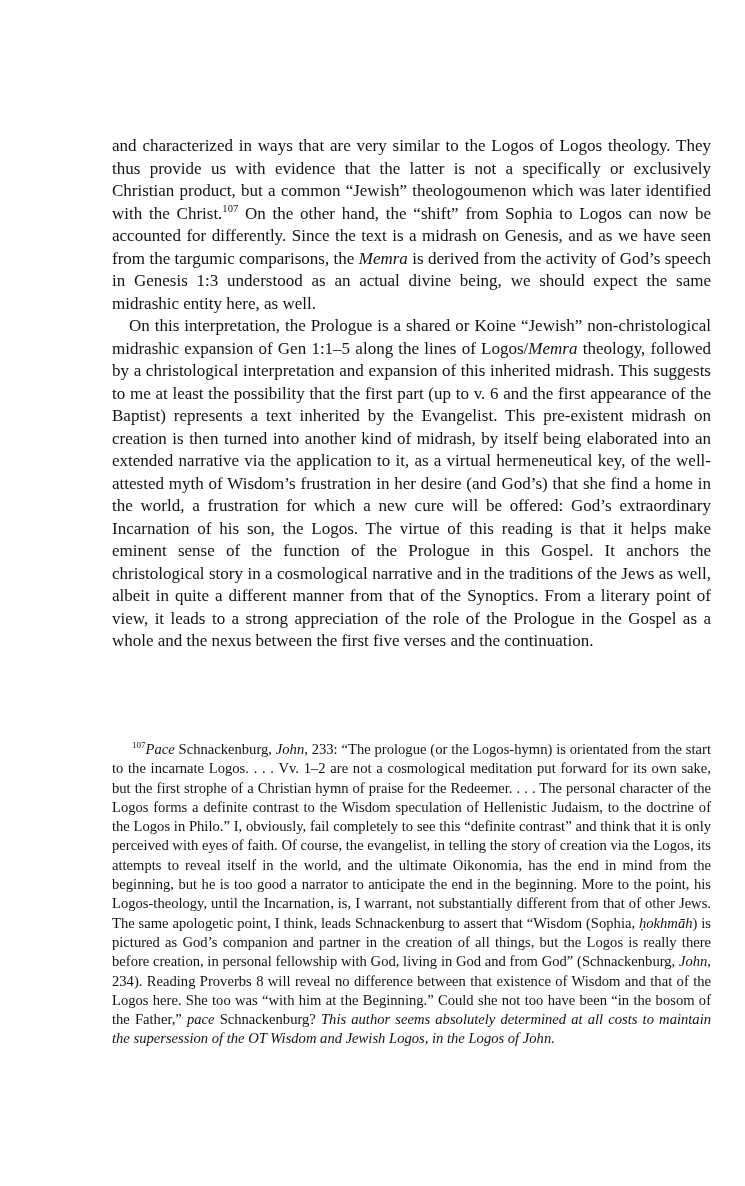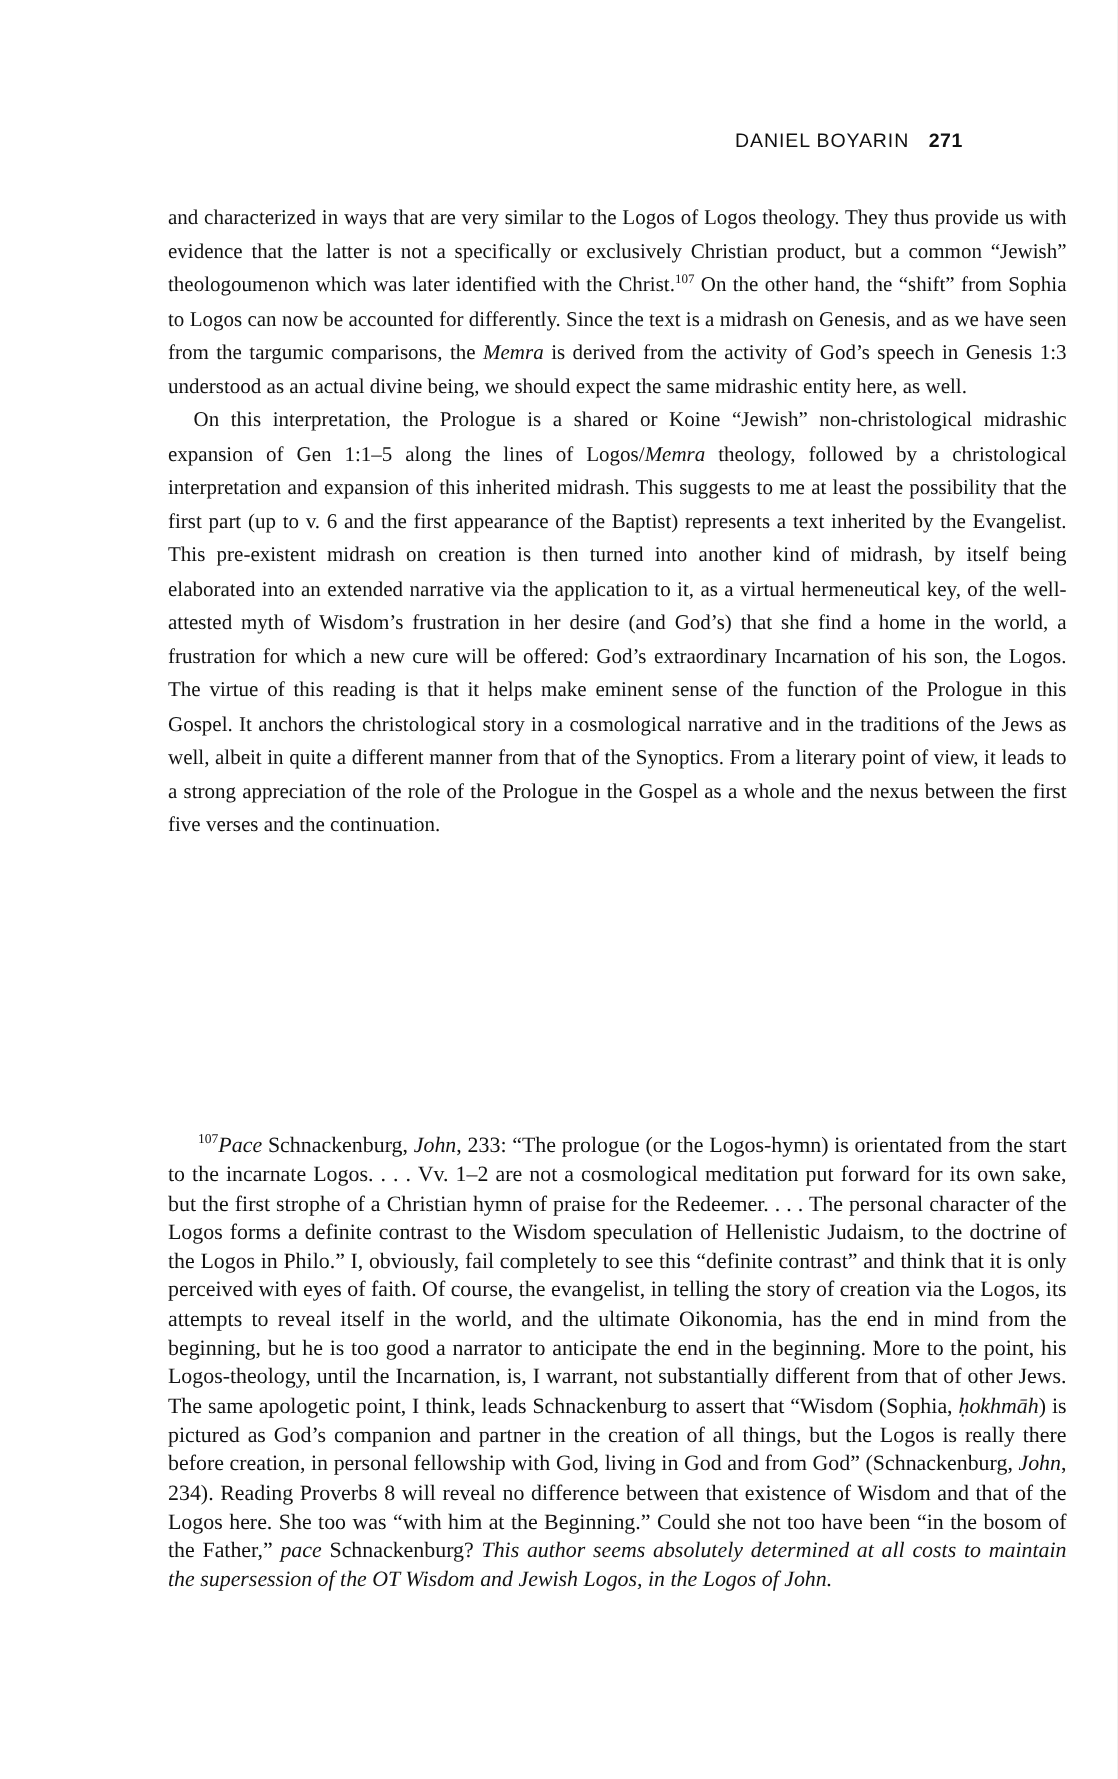"DANIEL BOYARIN 271" div.running-head { html: <div> <span>DANIEL BOYARIN</span><span>271</span> </div> -> none }
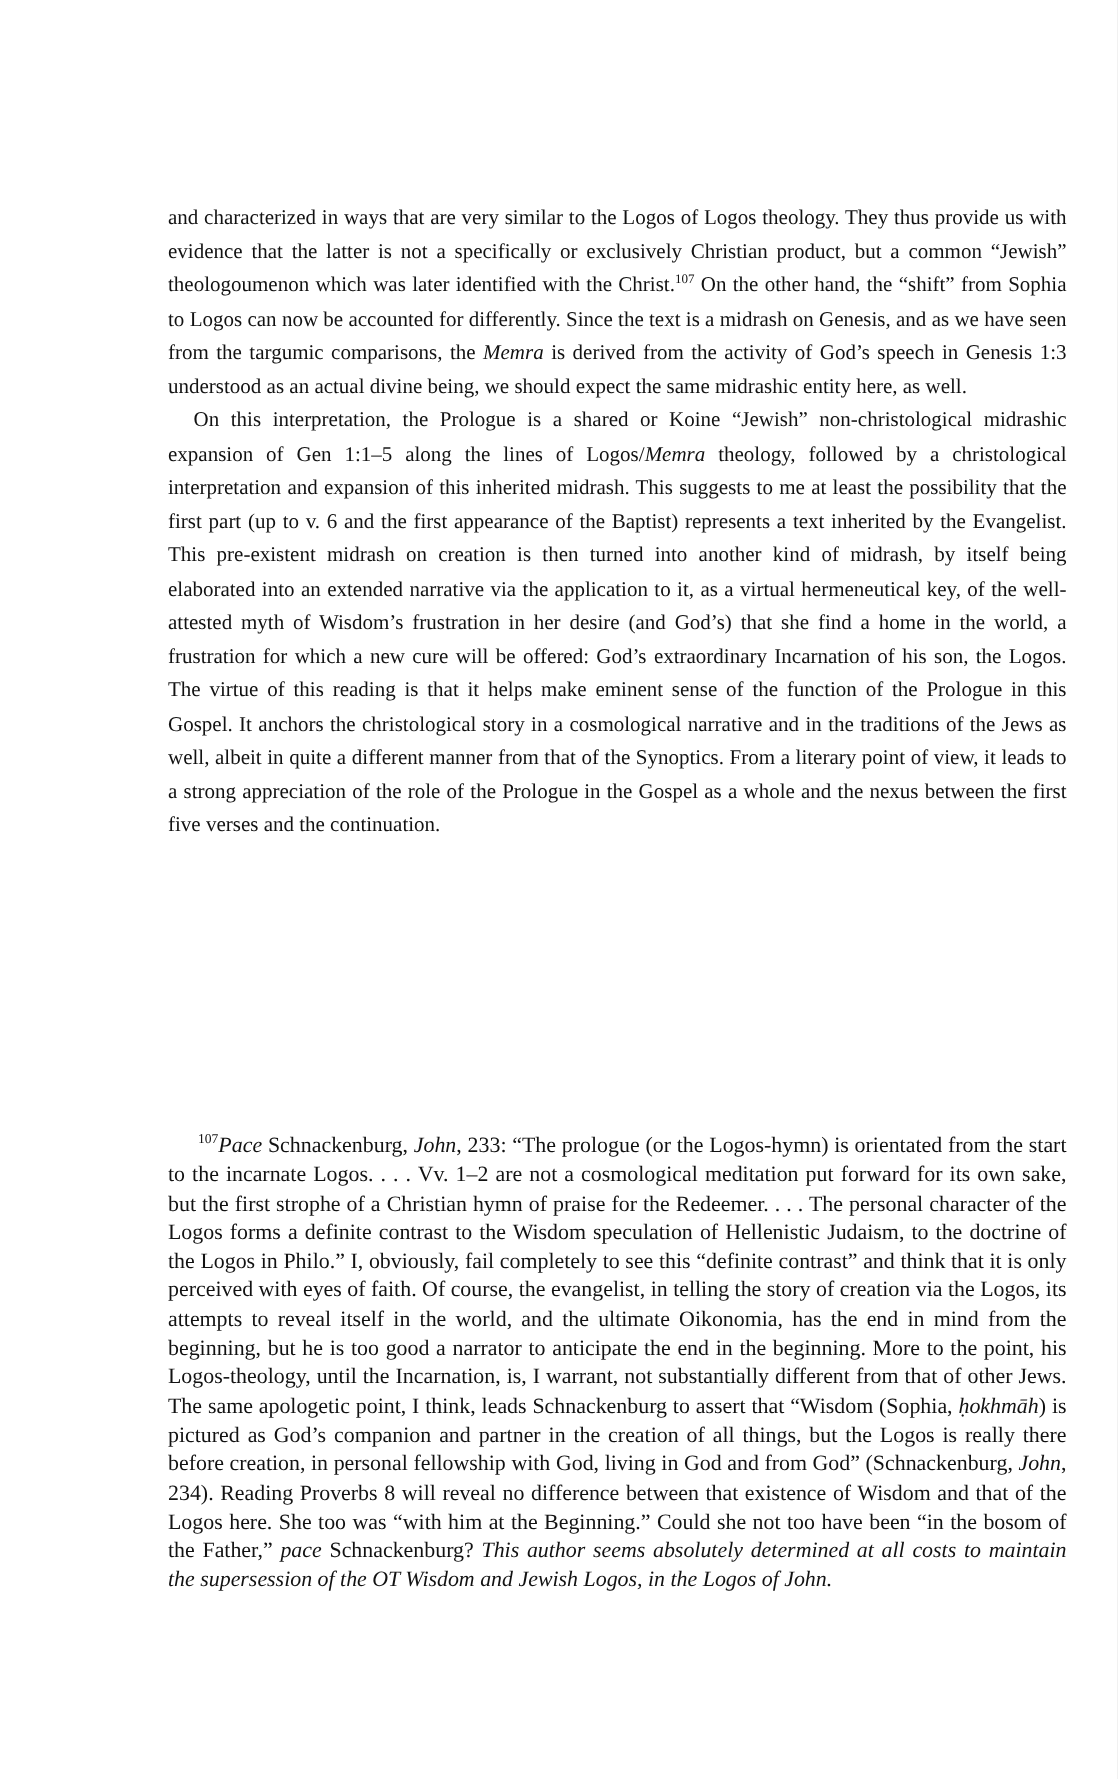"and characterized in ways that" .main-text p { font-size: 14px -> 17px }
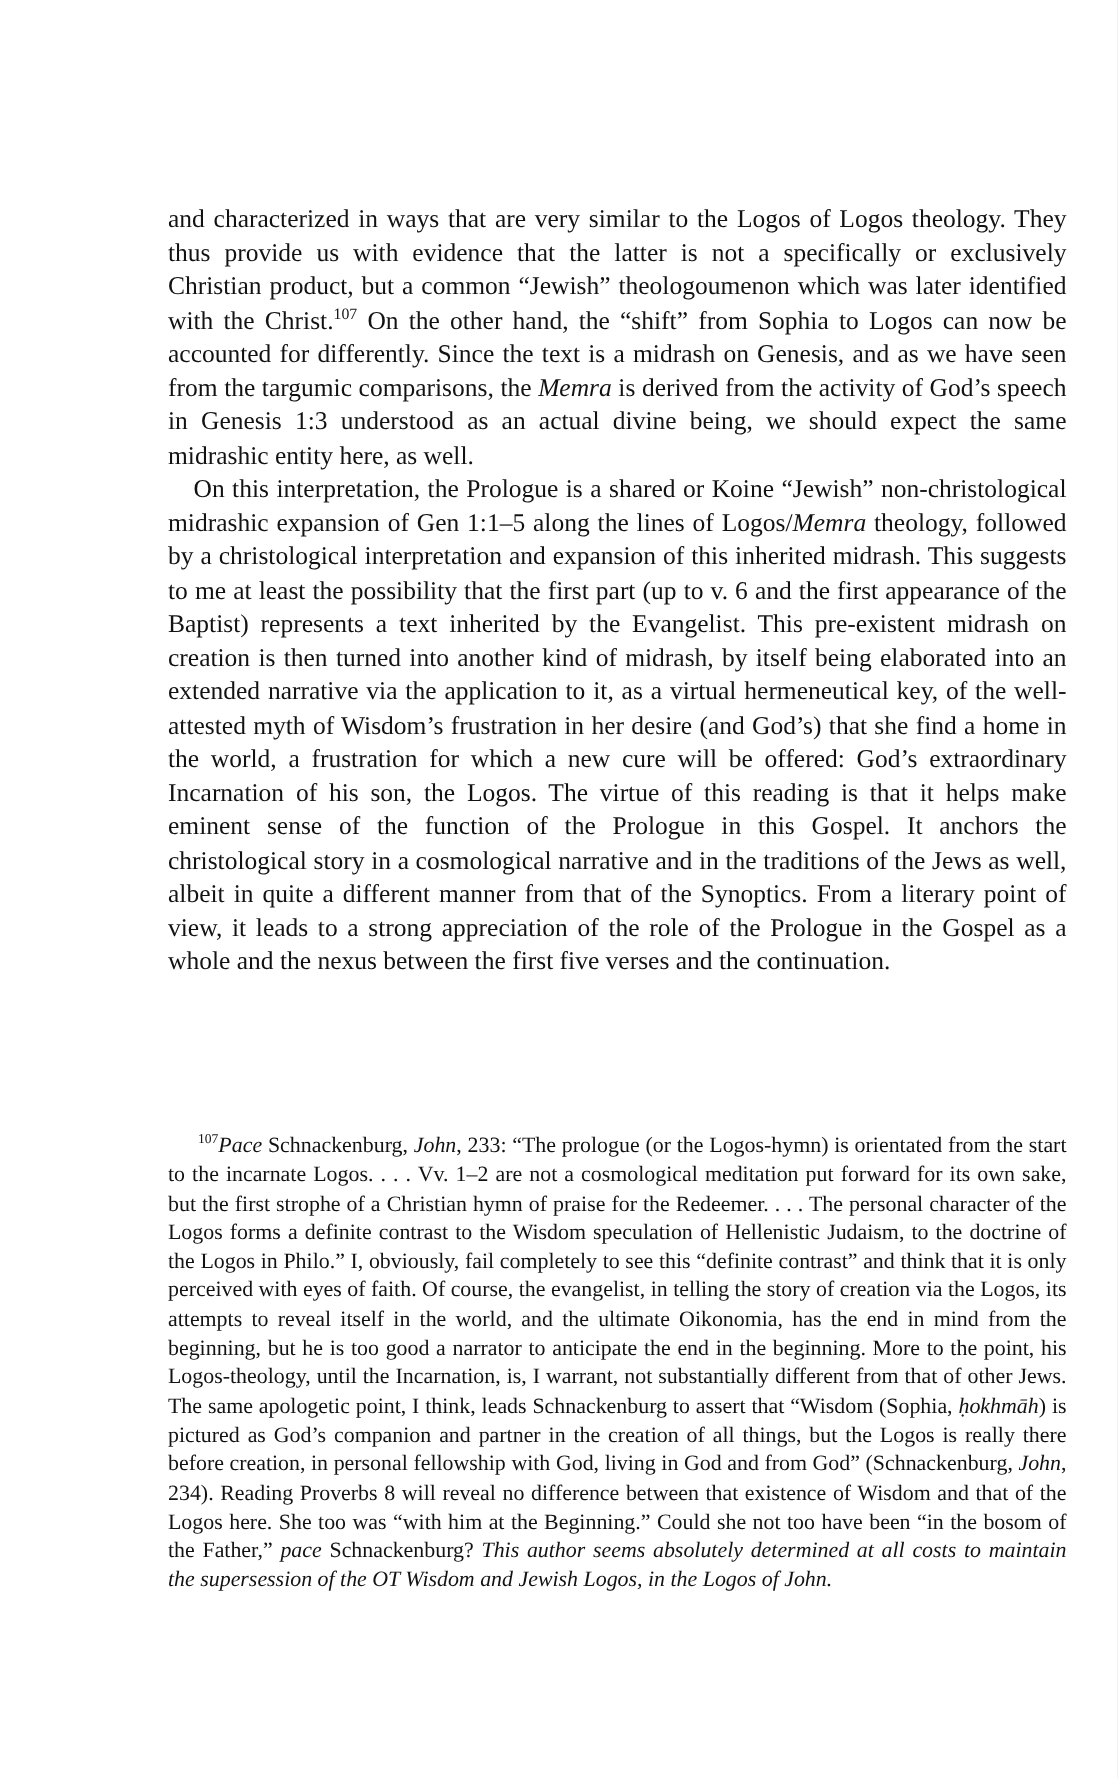"107Pace Schnackenburg, John, 233: “The" .footnote-section p.indent { margin-top: 15px -> none }
